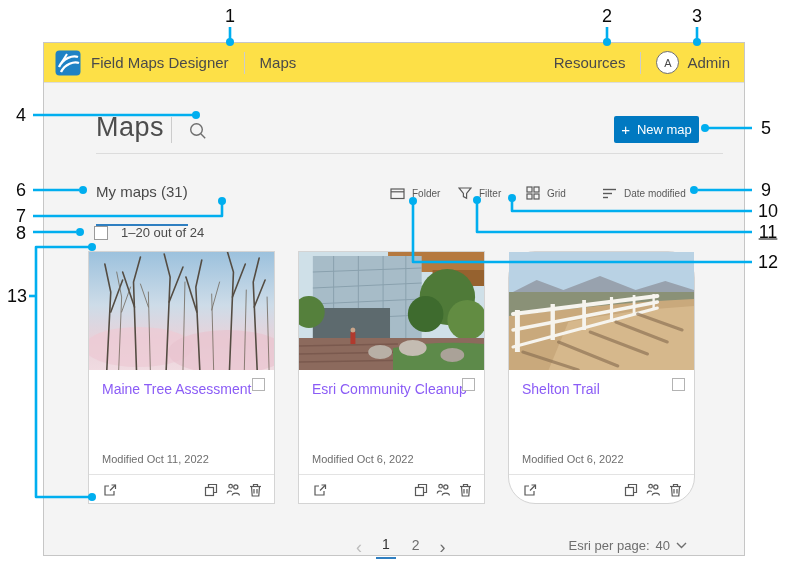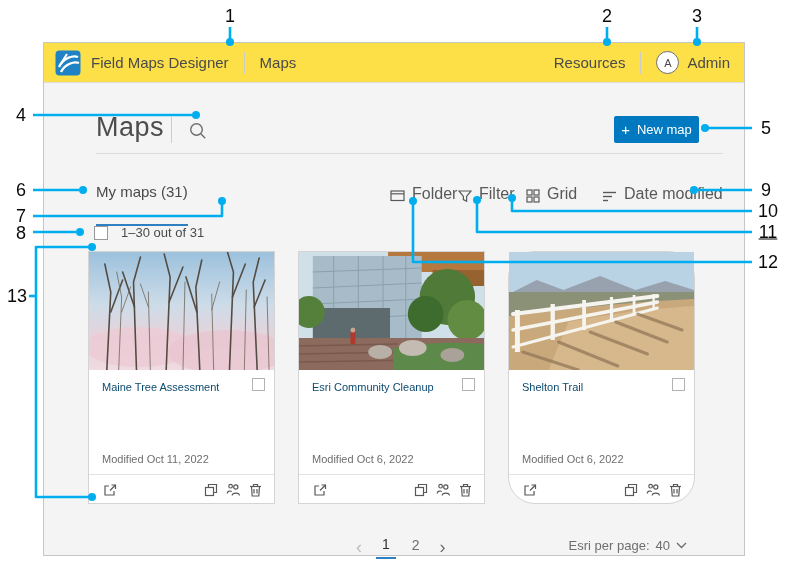"Folder" .tool { align-items: flex-end -> center; font-size: 16px -> 10px }
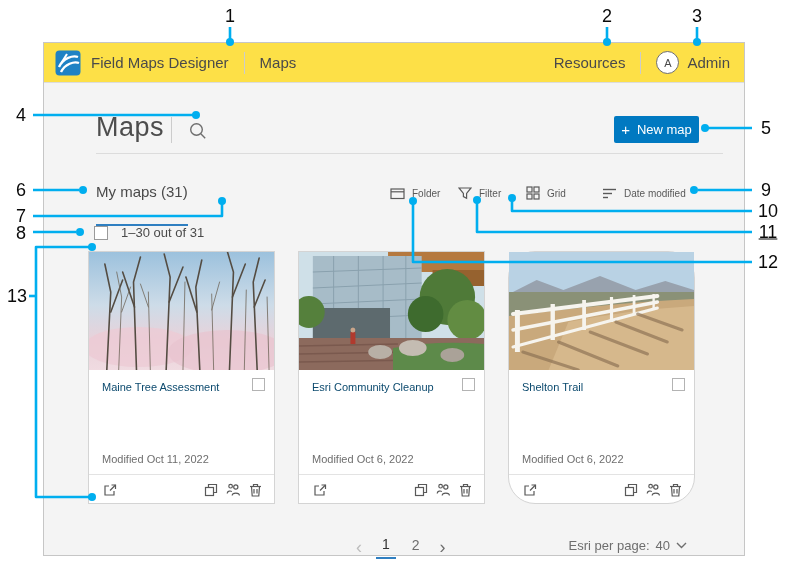"1–30 out of 31" span.select-label { text: 30 out of 31 -> 20 out of 24 }
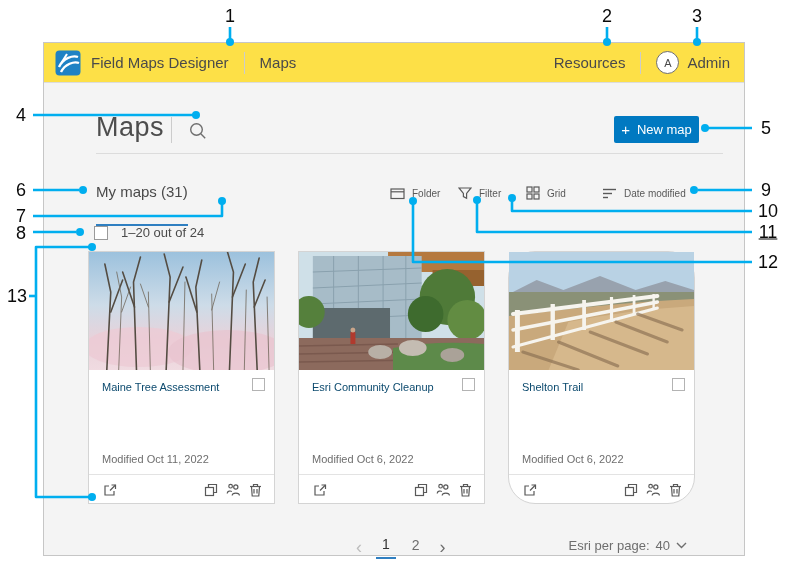"Maine Tree Assessment" .card-title { color: #0c4a6e -> #8b5cf6; font-size: 11px -> 14px }
